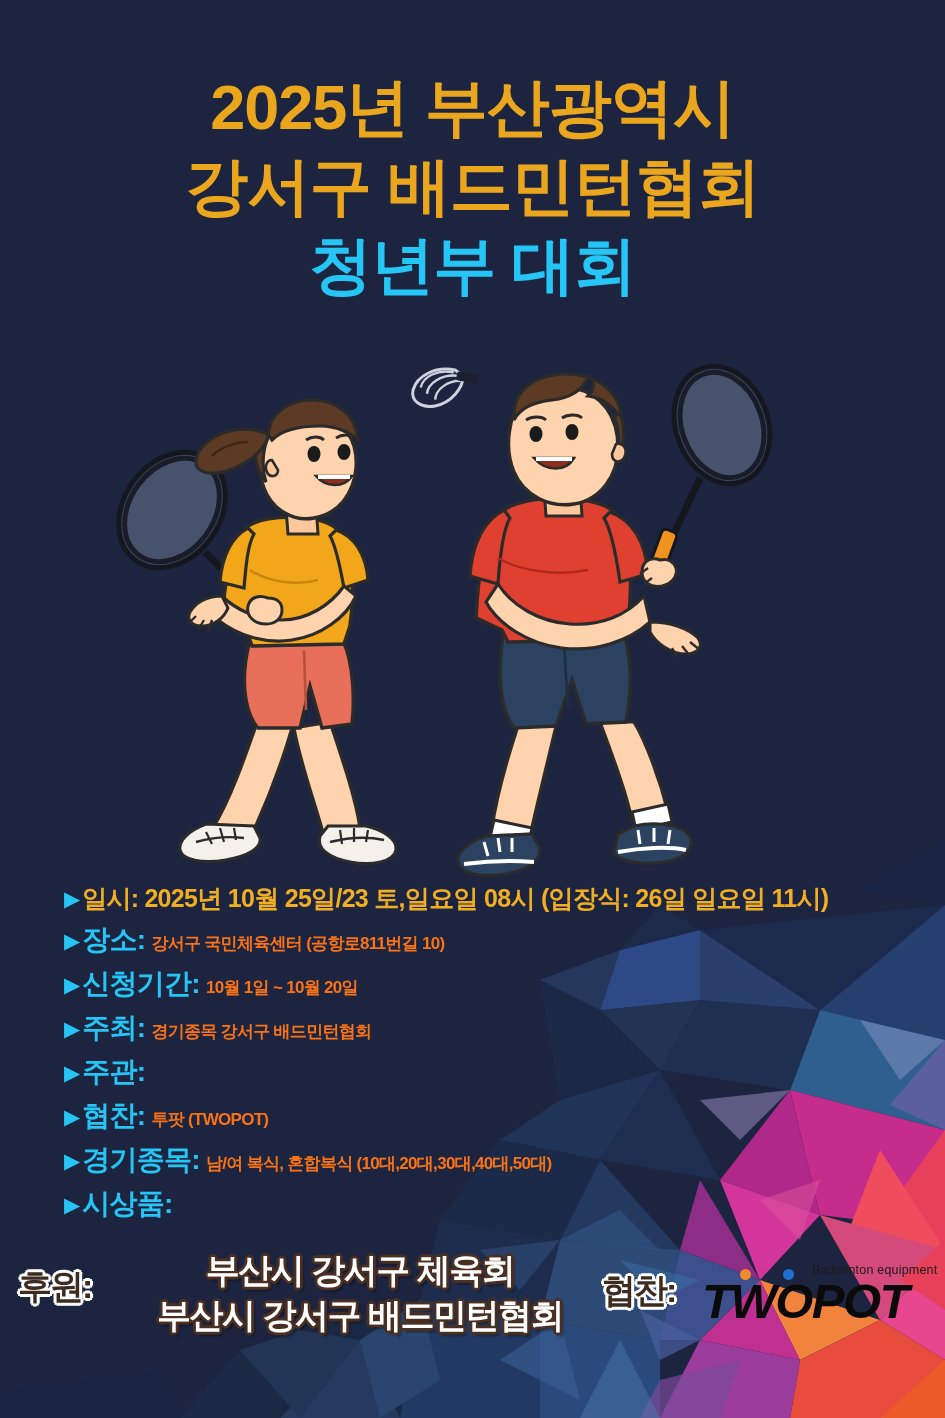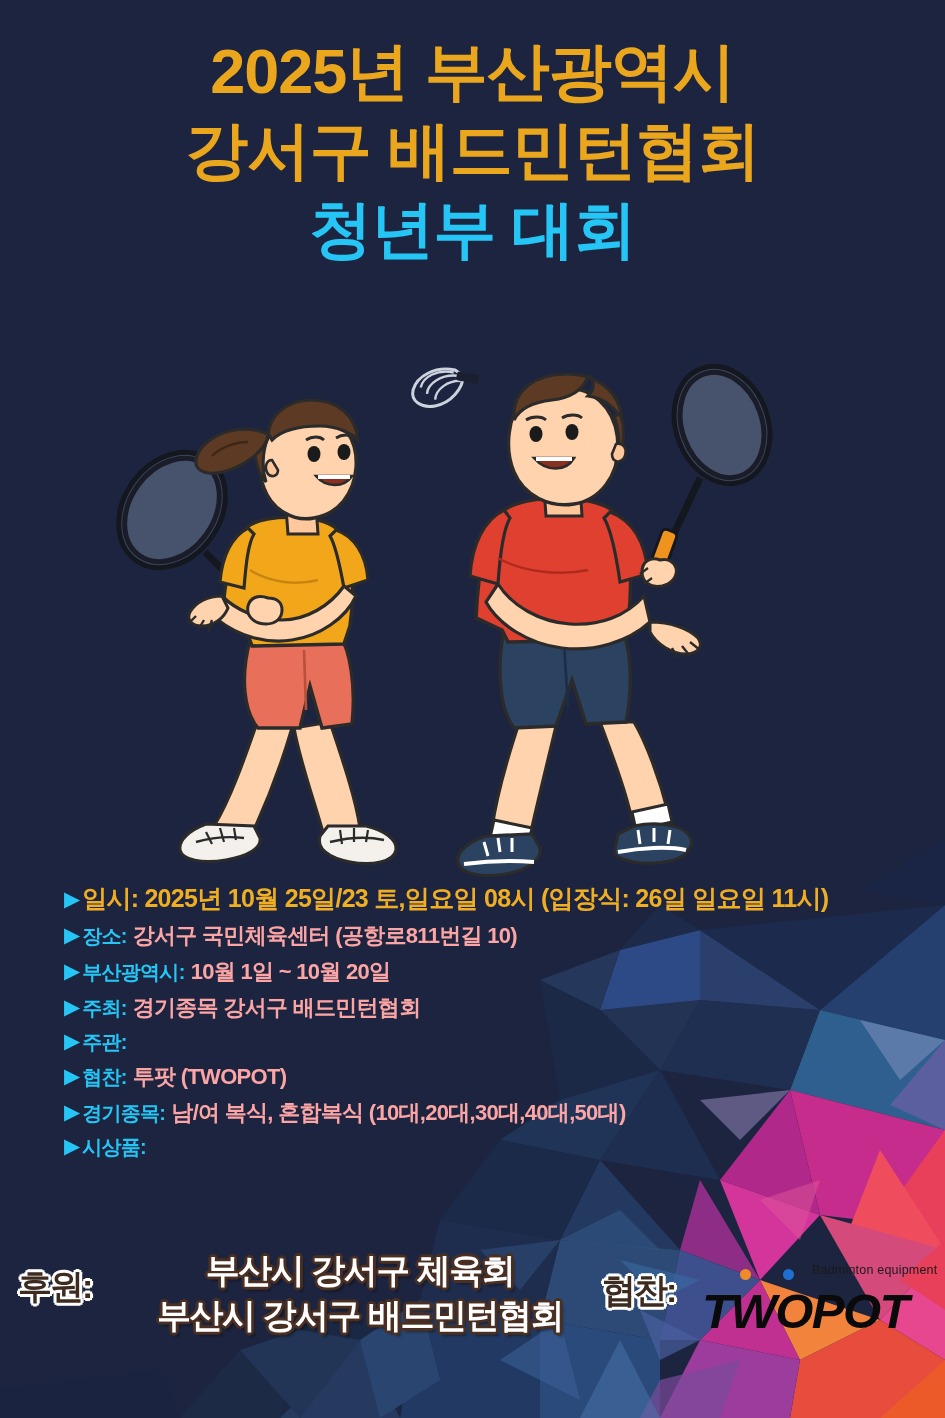"2025년 부산광역시" .title-block { padding-top: 32px -> 68px }
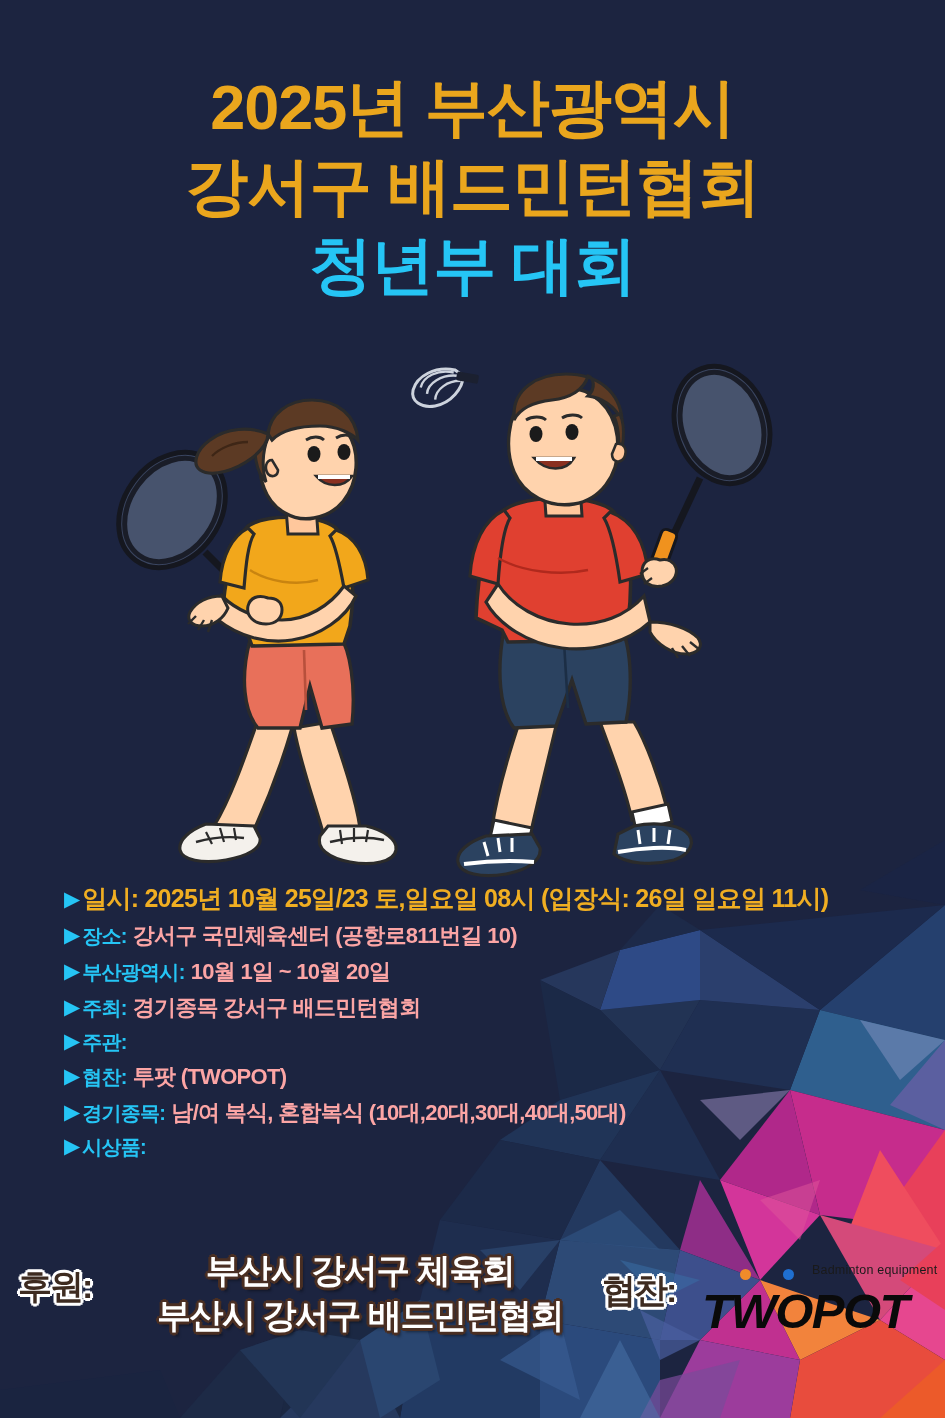"장소:" .info-label { font-size: 20px -> 28px }
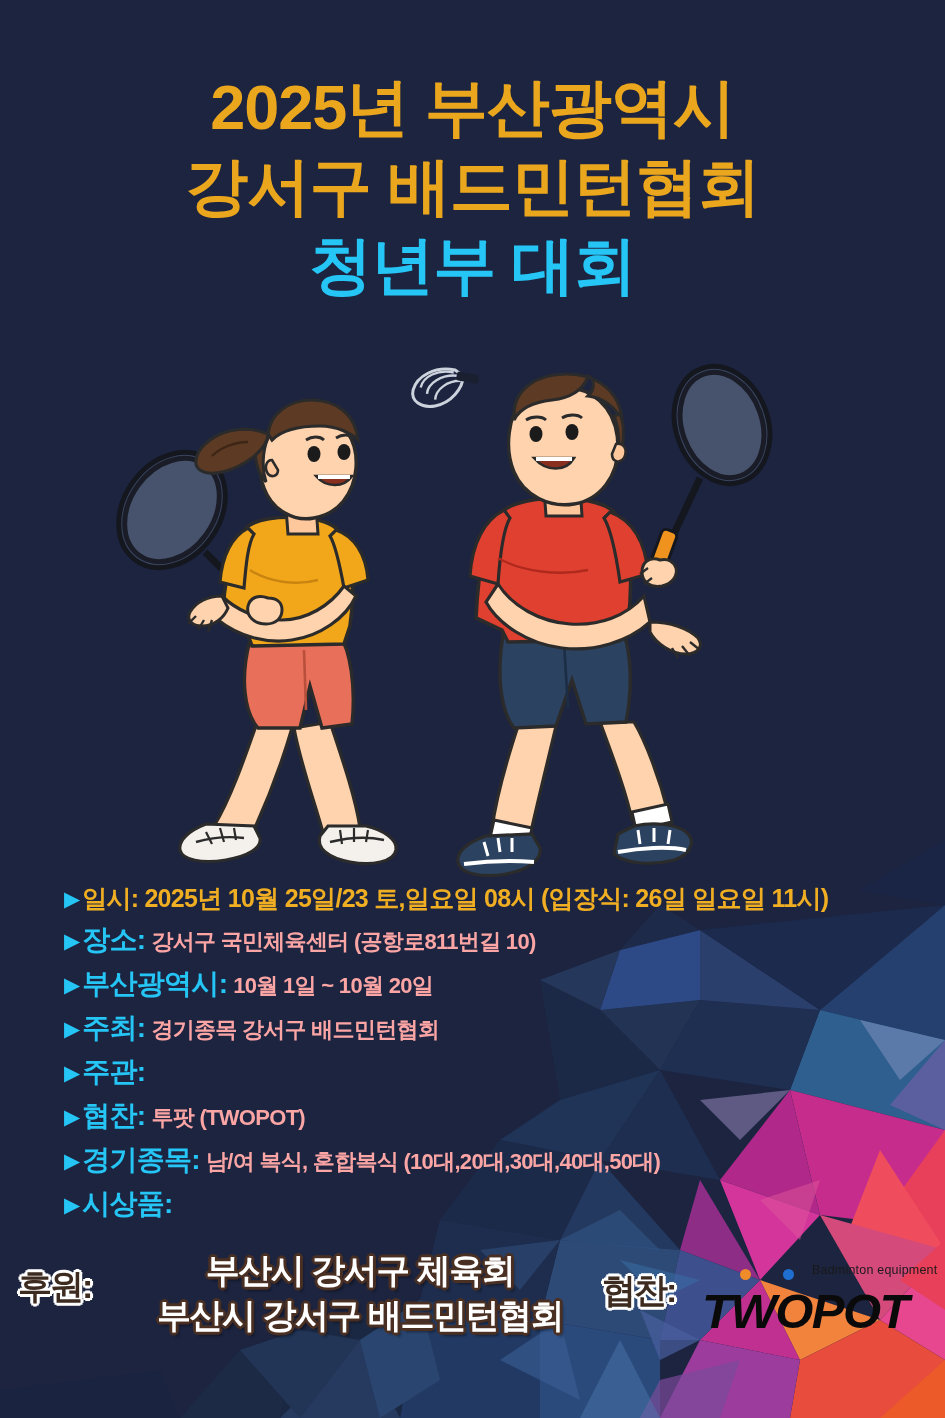"강서구 국민체육센터 (공항로811번길 10)" .info-value { color: #fca5a5 -> #f97316; font-size: 22px -> 17px }
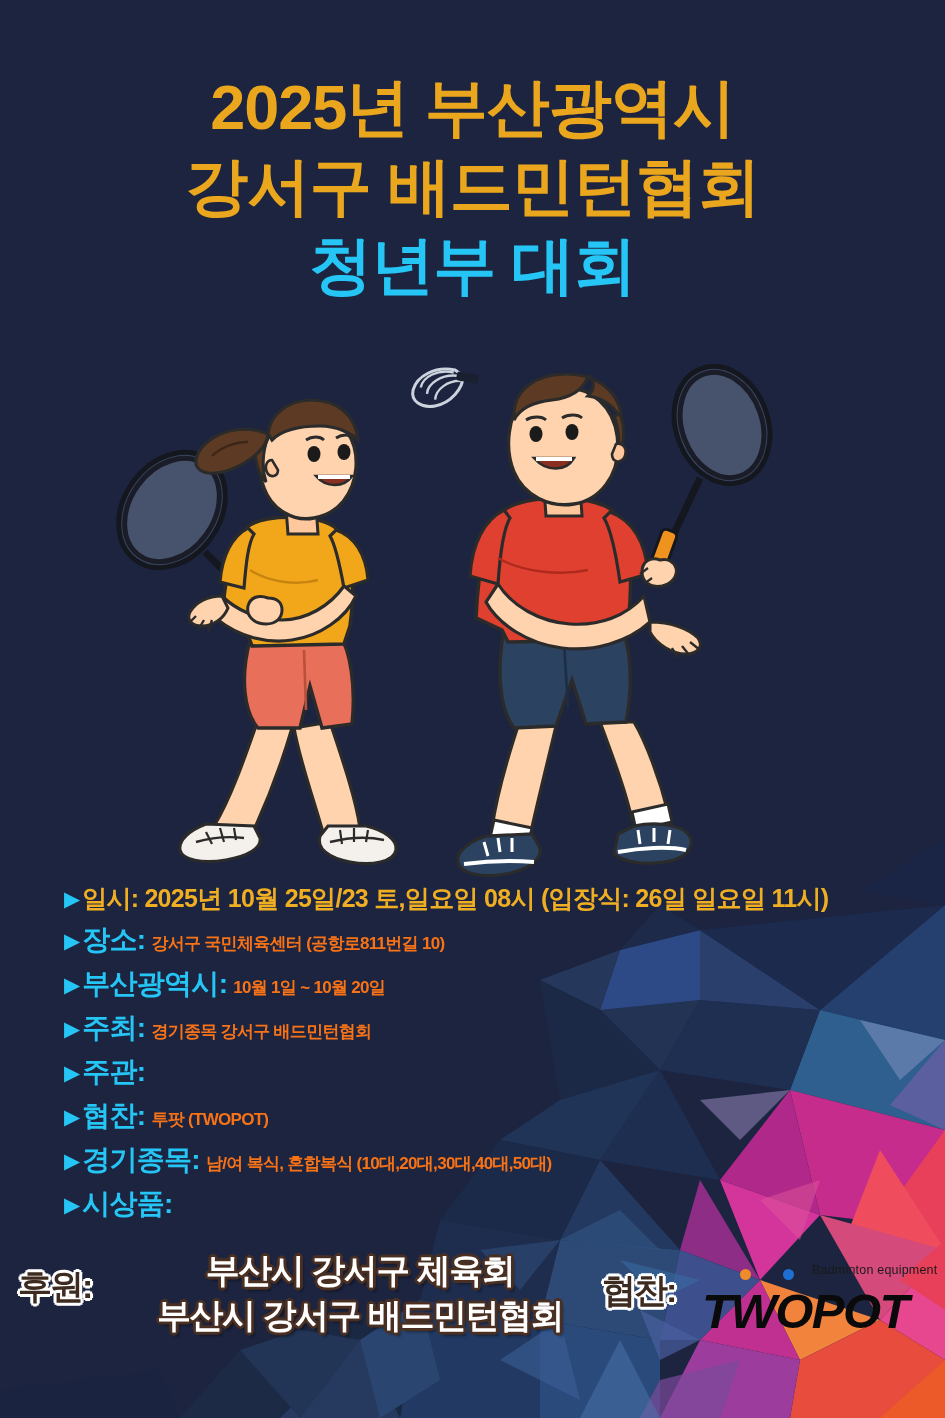"부산광역시:" span.info-label { text: 부산광역시 -> 신청기간 }
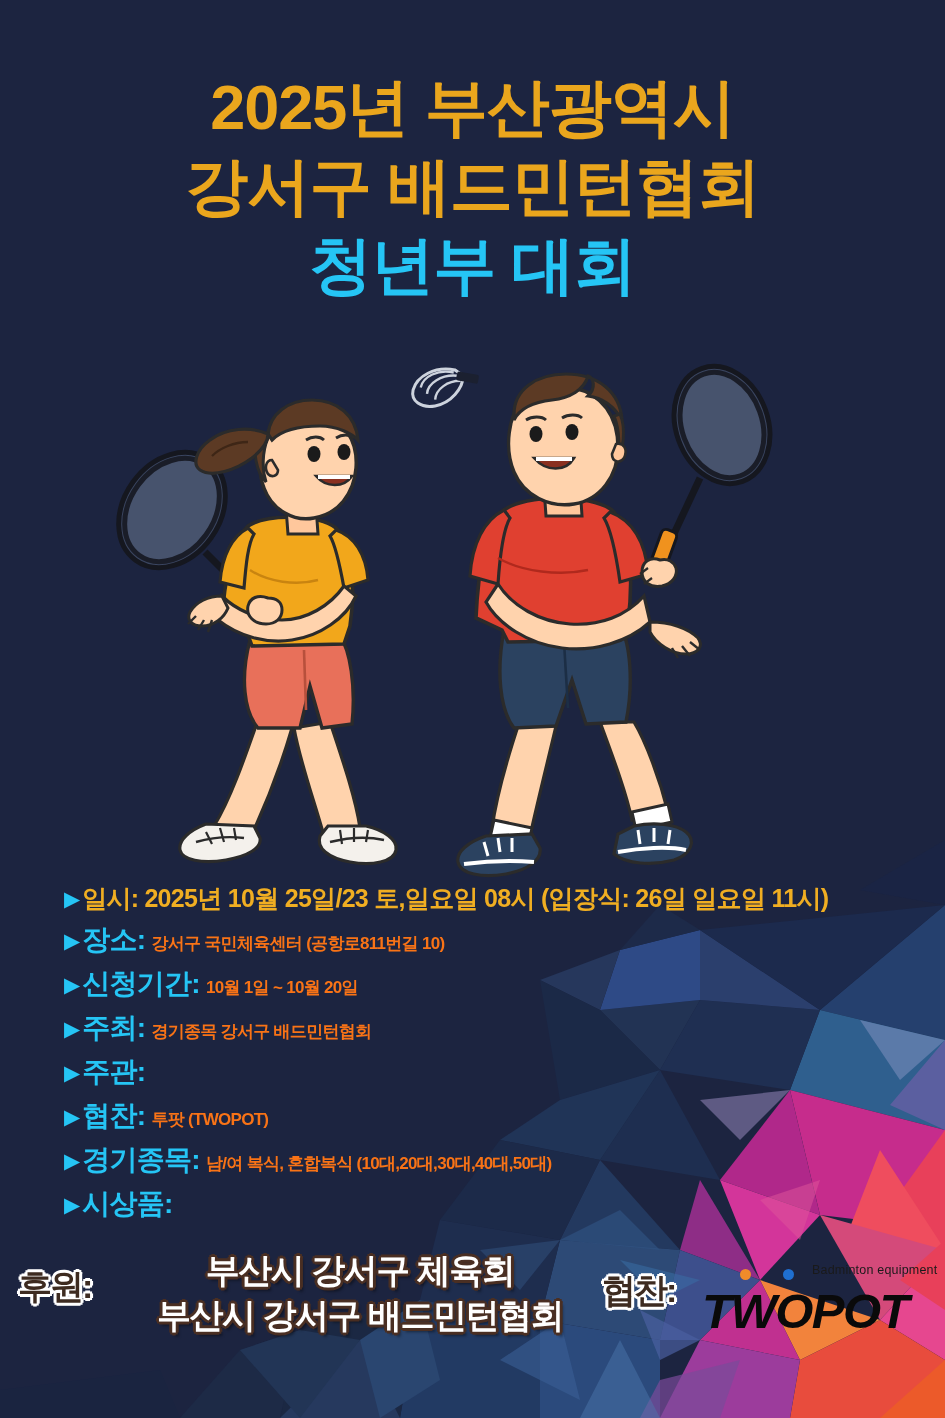"TWOPOT" #twopot-word { top: 28px -> 18px }
